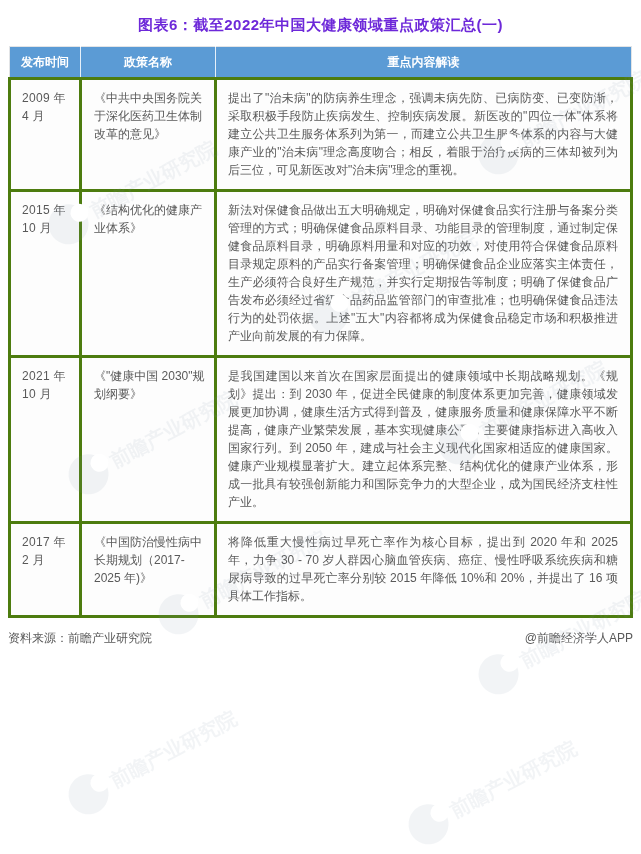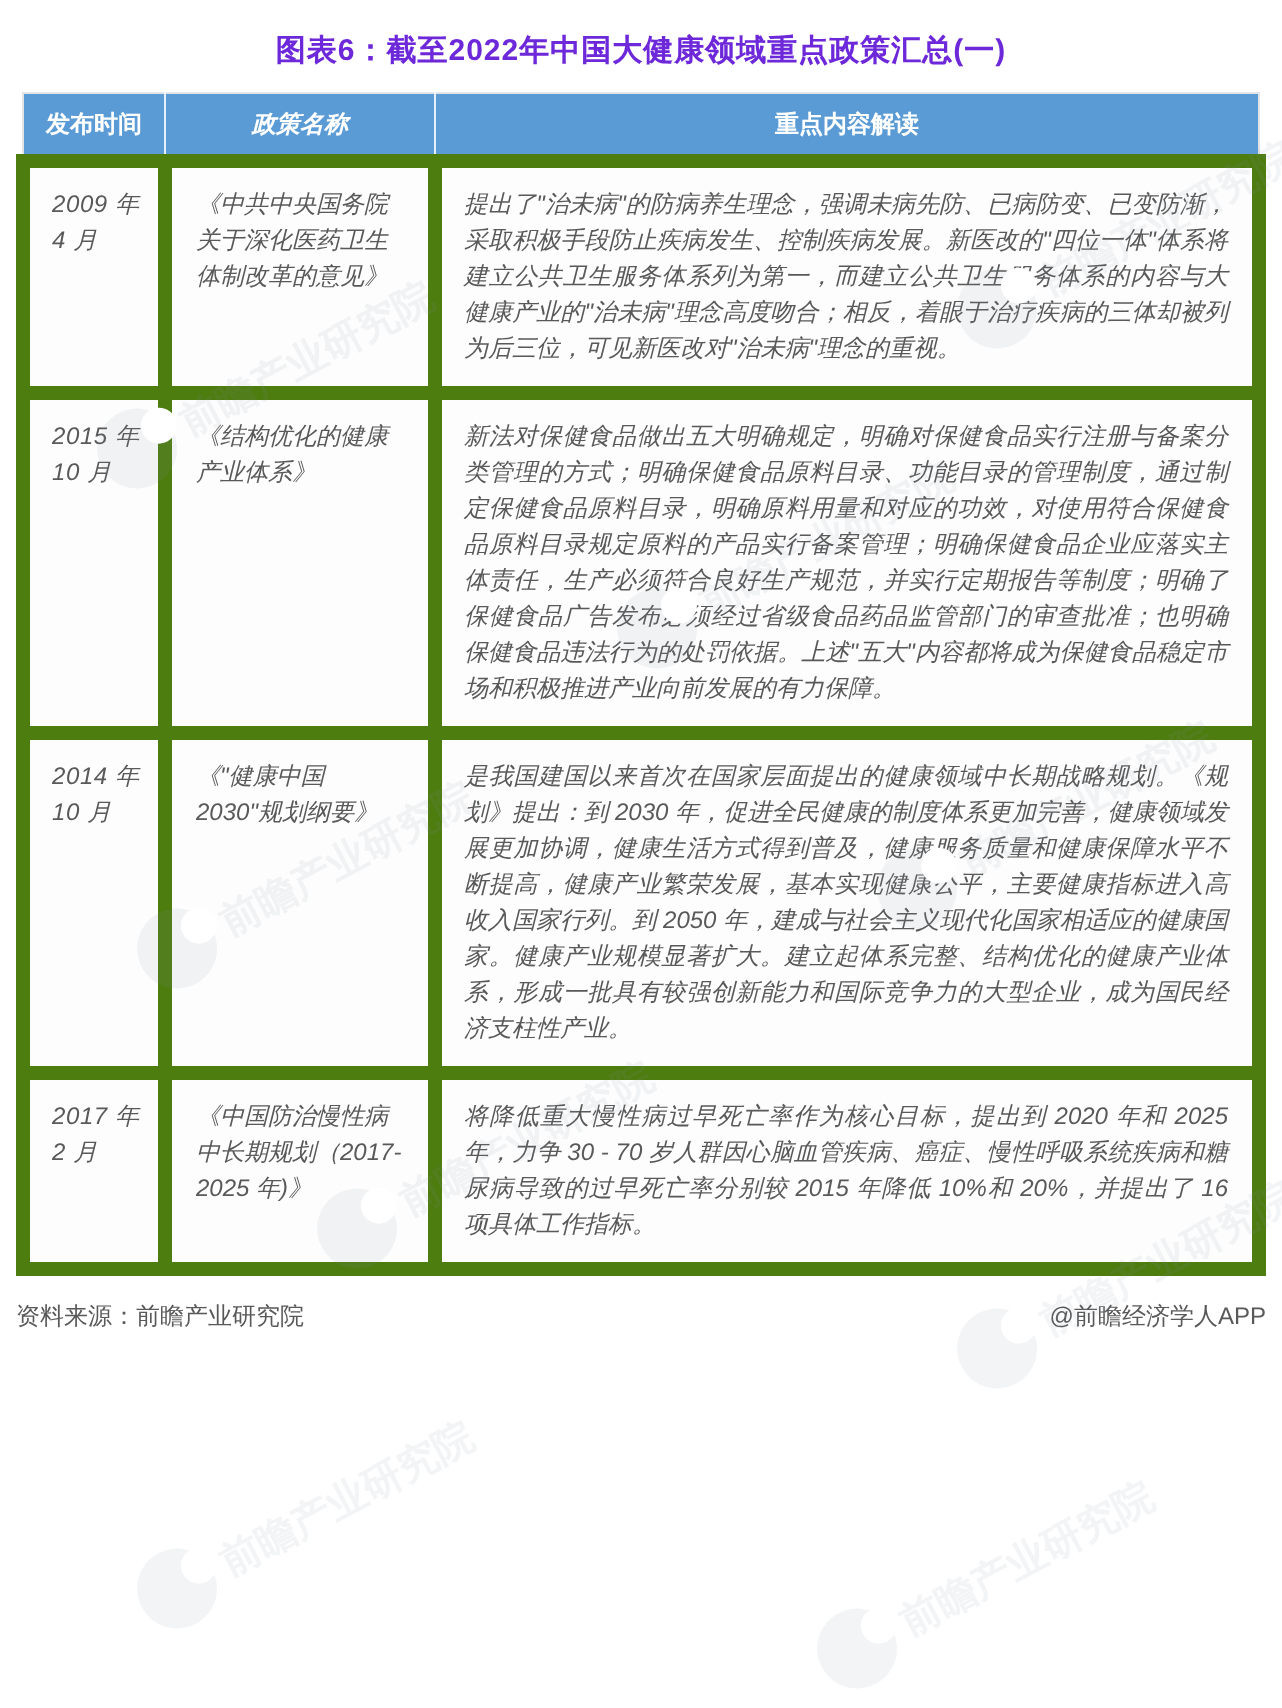"政策名称" .col-policy { font-style: italic -> none }
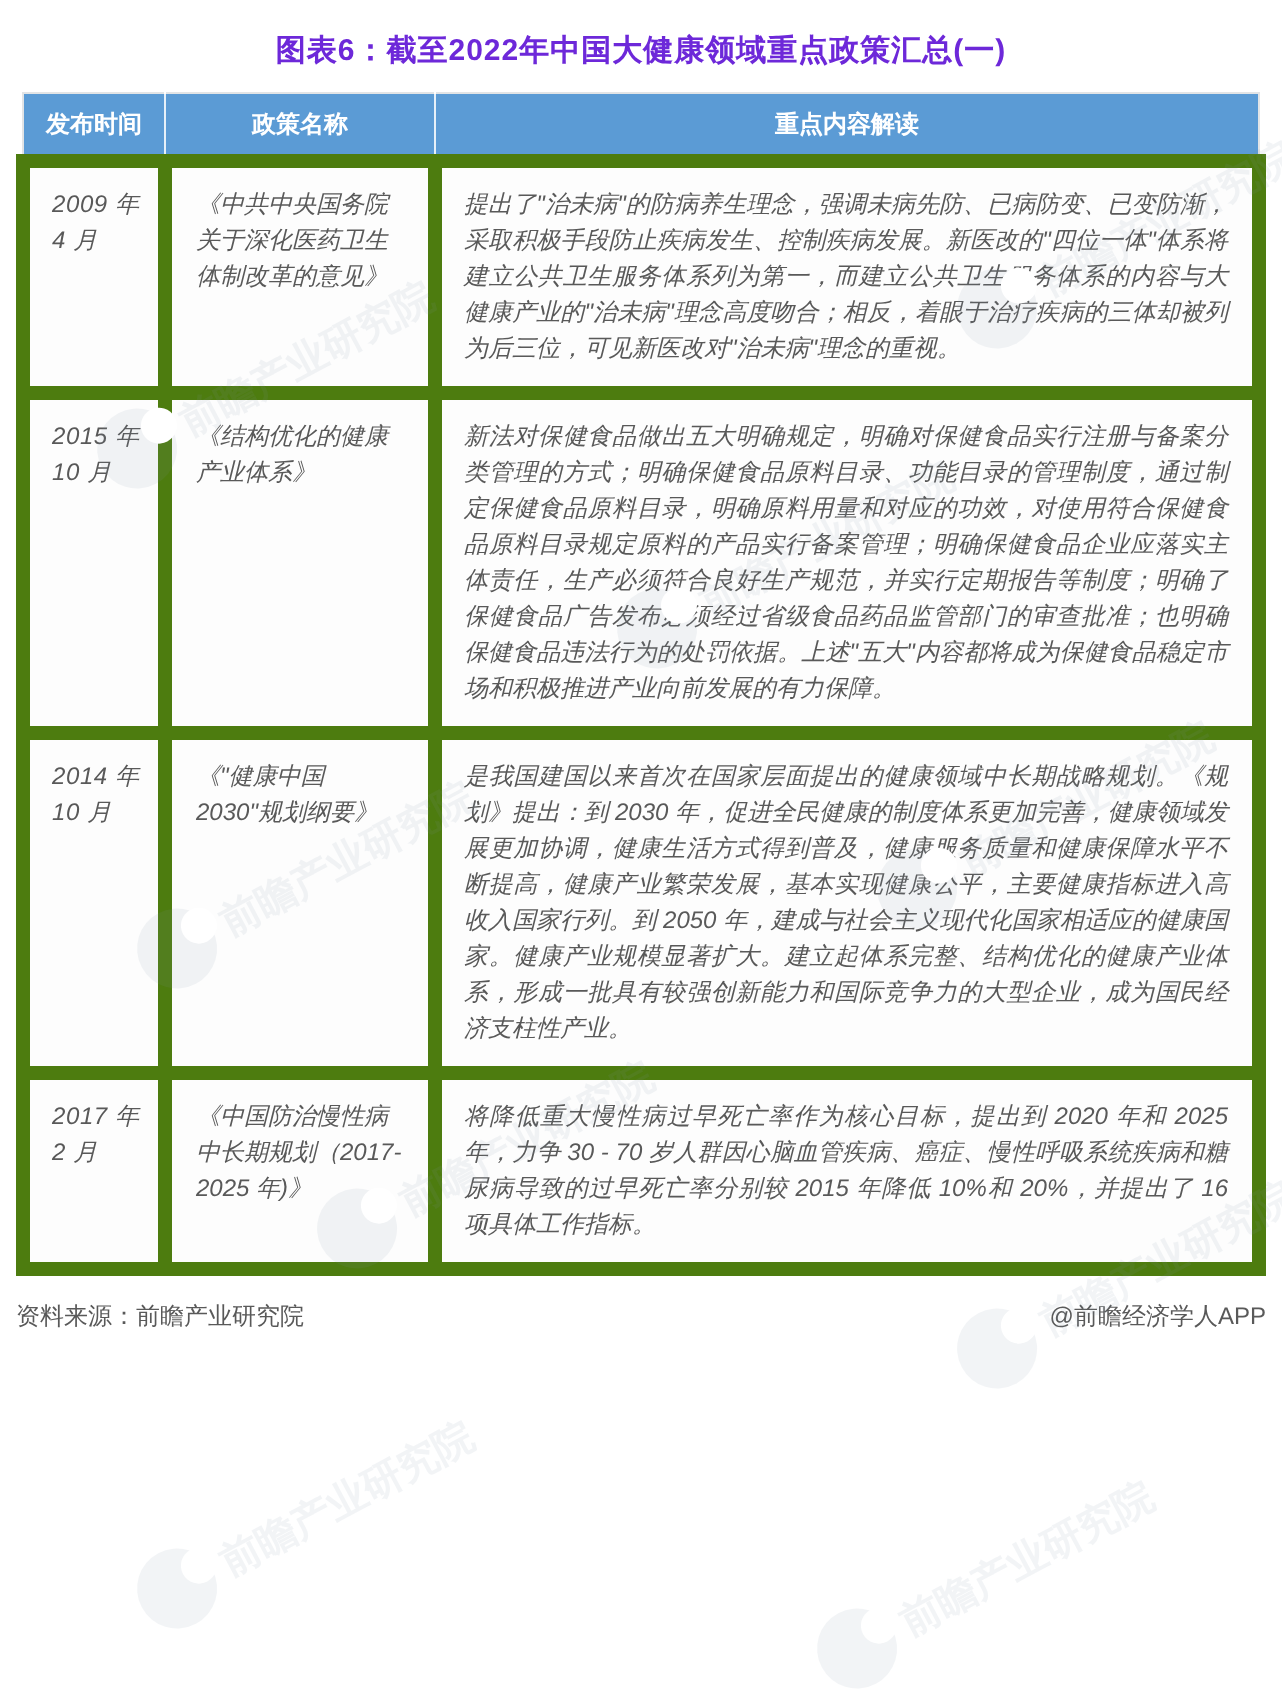"2009 年 4 月" tbody td { border: 7px solid #4d7c0f -> 3px solid #4d7c0f; font-style: italic -> none }
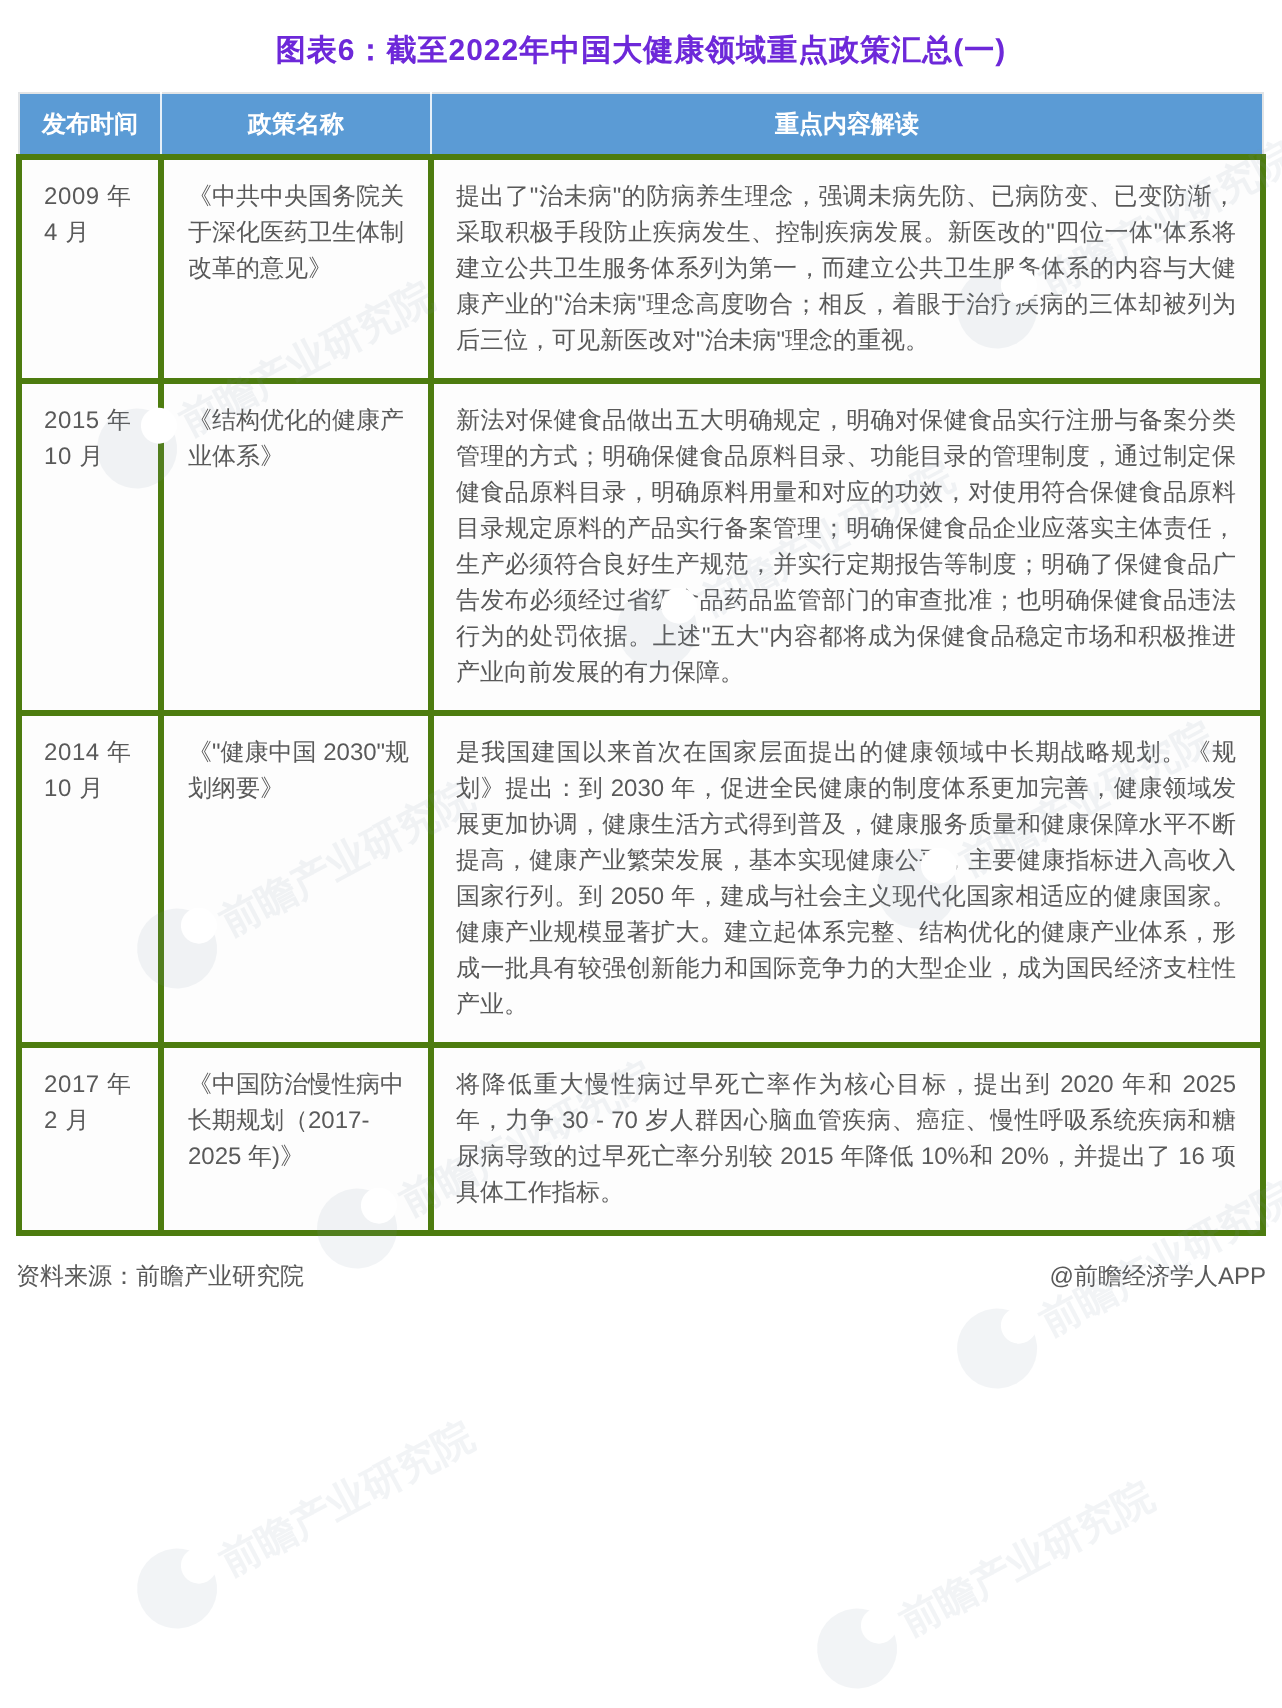"2014 年 10 月" td.cell-date { text: 2014 -> 2021 }
